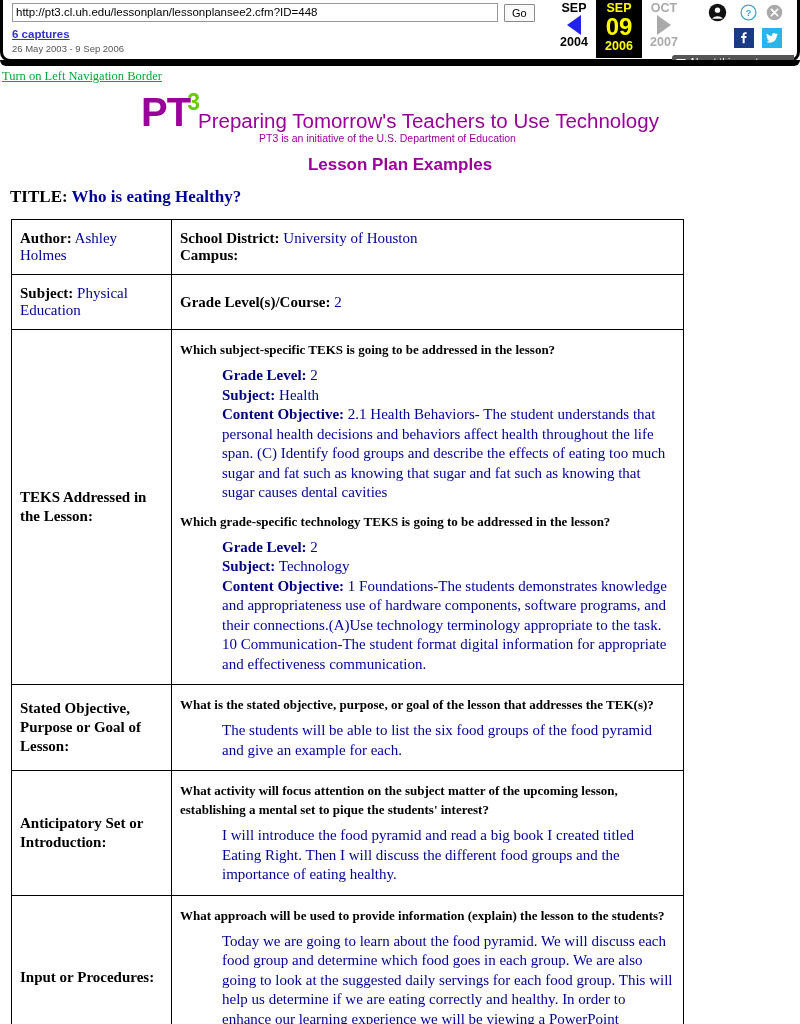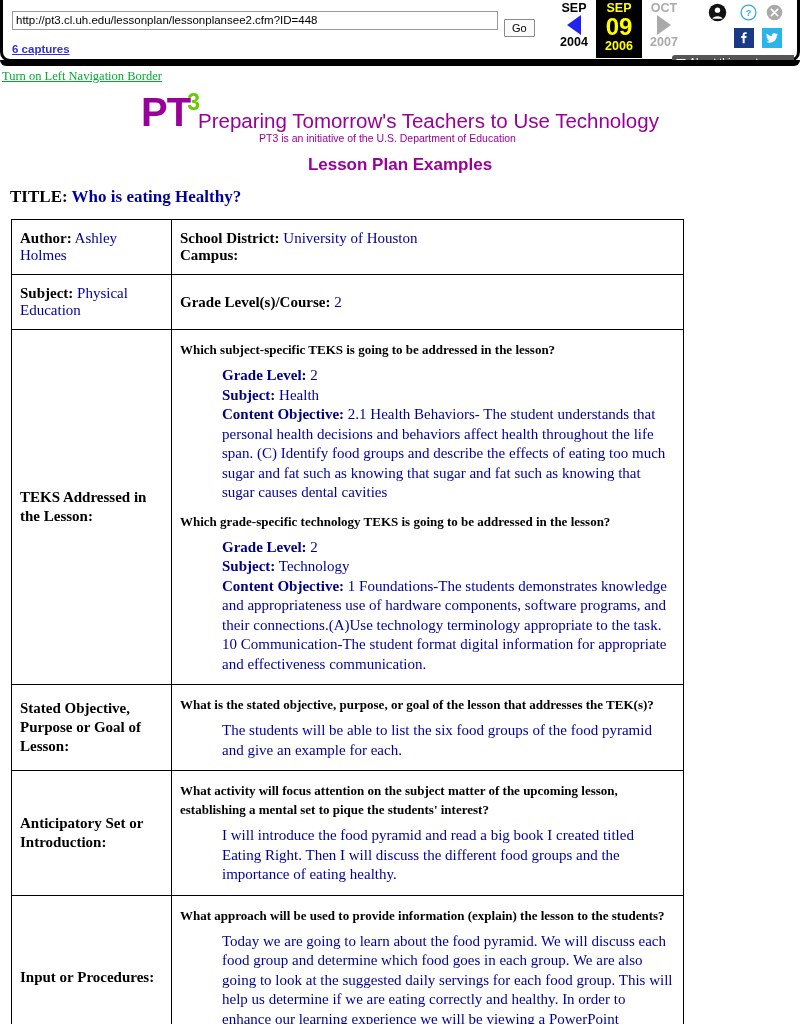"Go" .wm-go { margin-top: 16px -> none }
